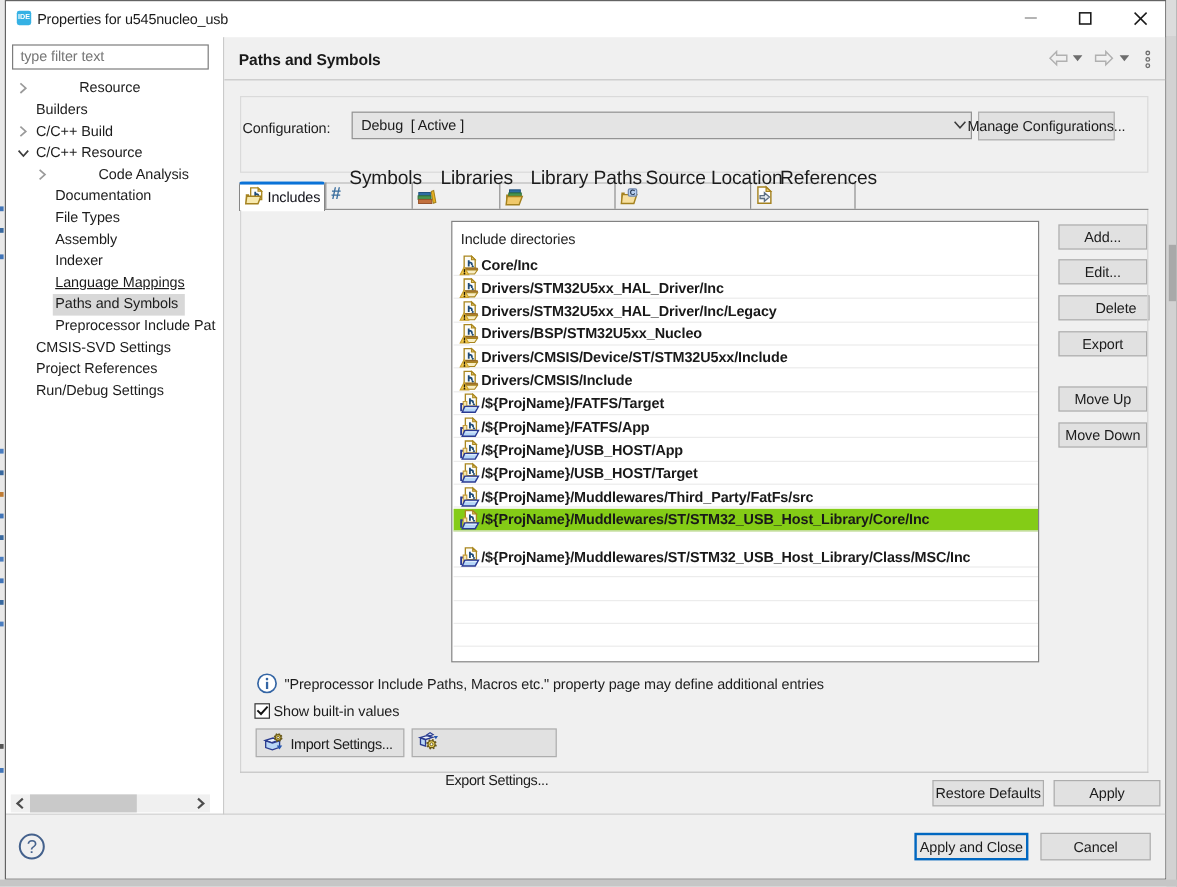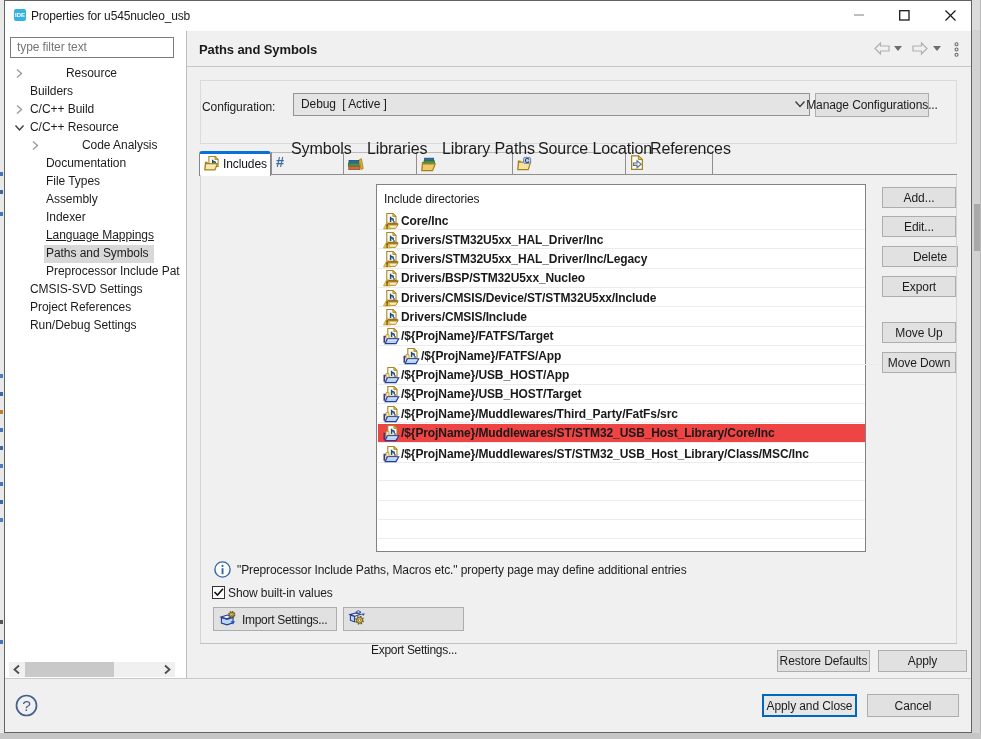"/${ProjName}/FATFS/App" div.incrow { margin-left: 20px -> none }
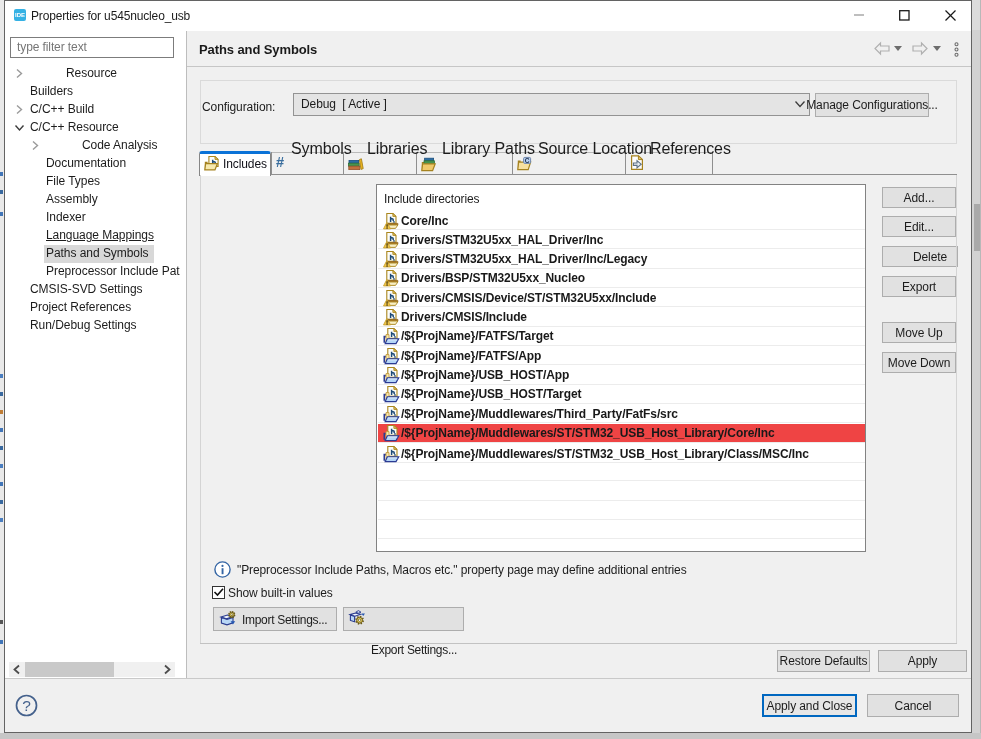"/${ProjName}/Muddlewares/ST/STM32_USB_Host_Library/Core/" div.incrow { background: #ef4444 -> #84cc16 }
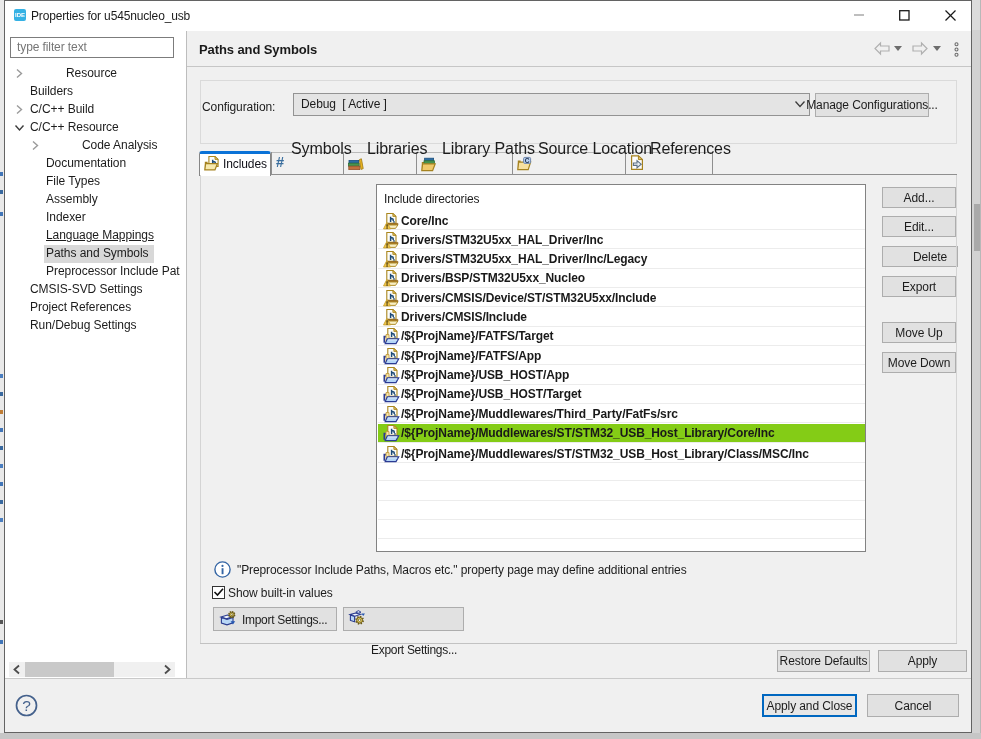"/${ProjName}/Muddlewares/ST/STM32_USB_Host_Library/Class" div.incrow { top: 259px -> 269px }
